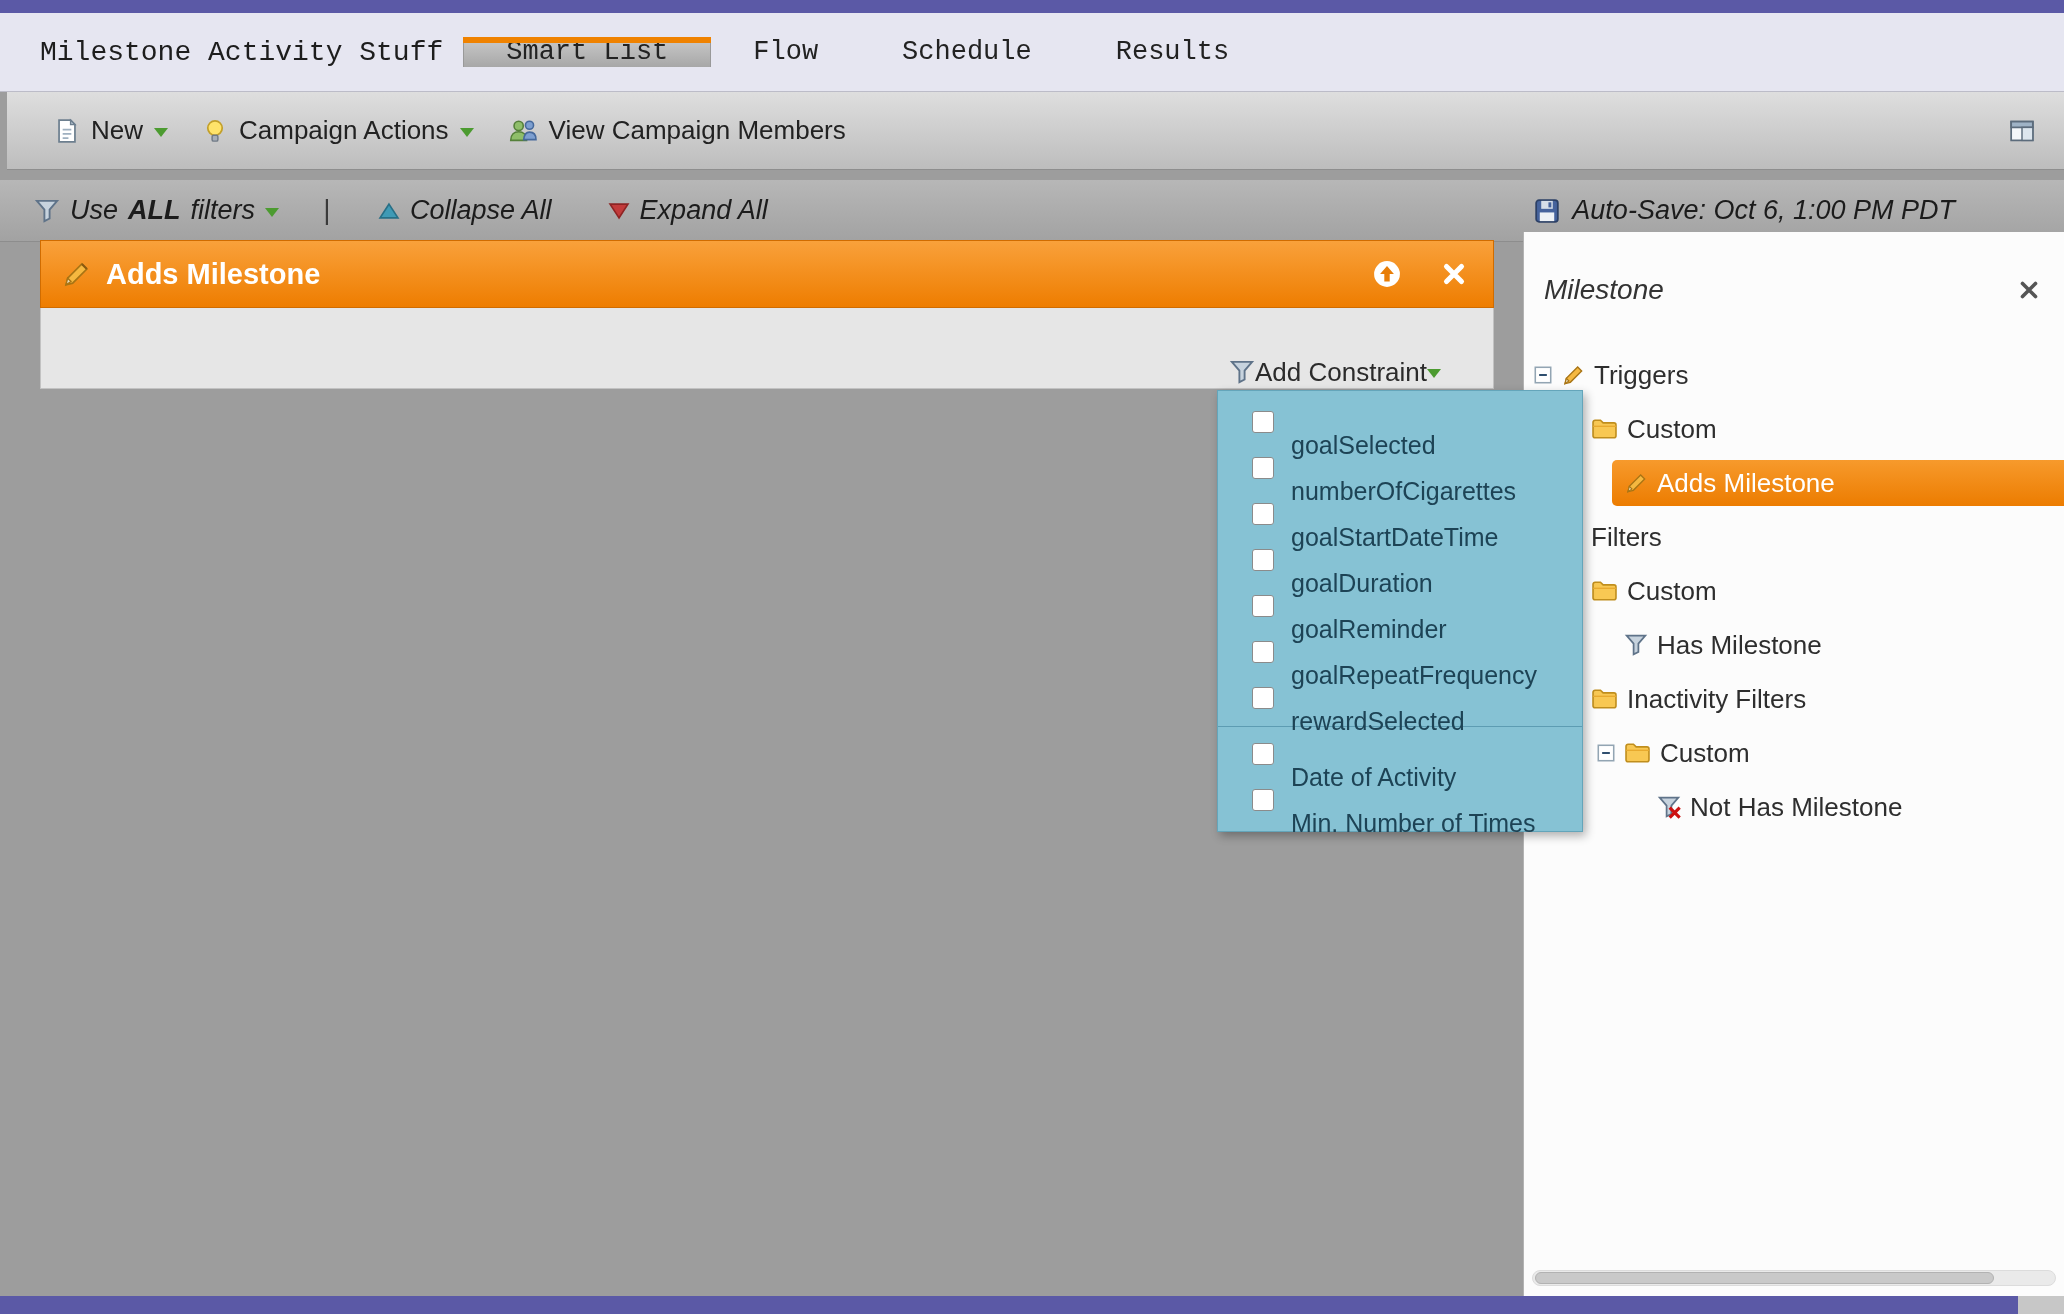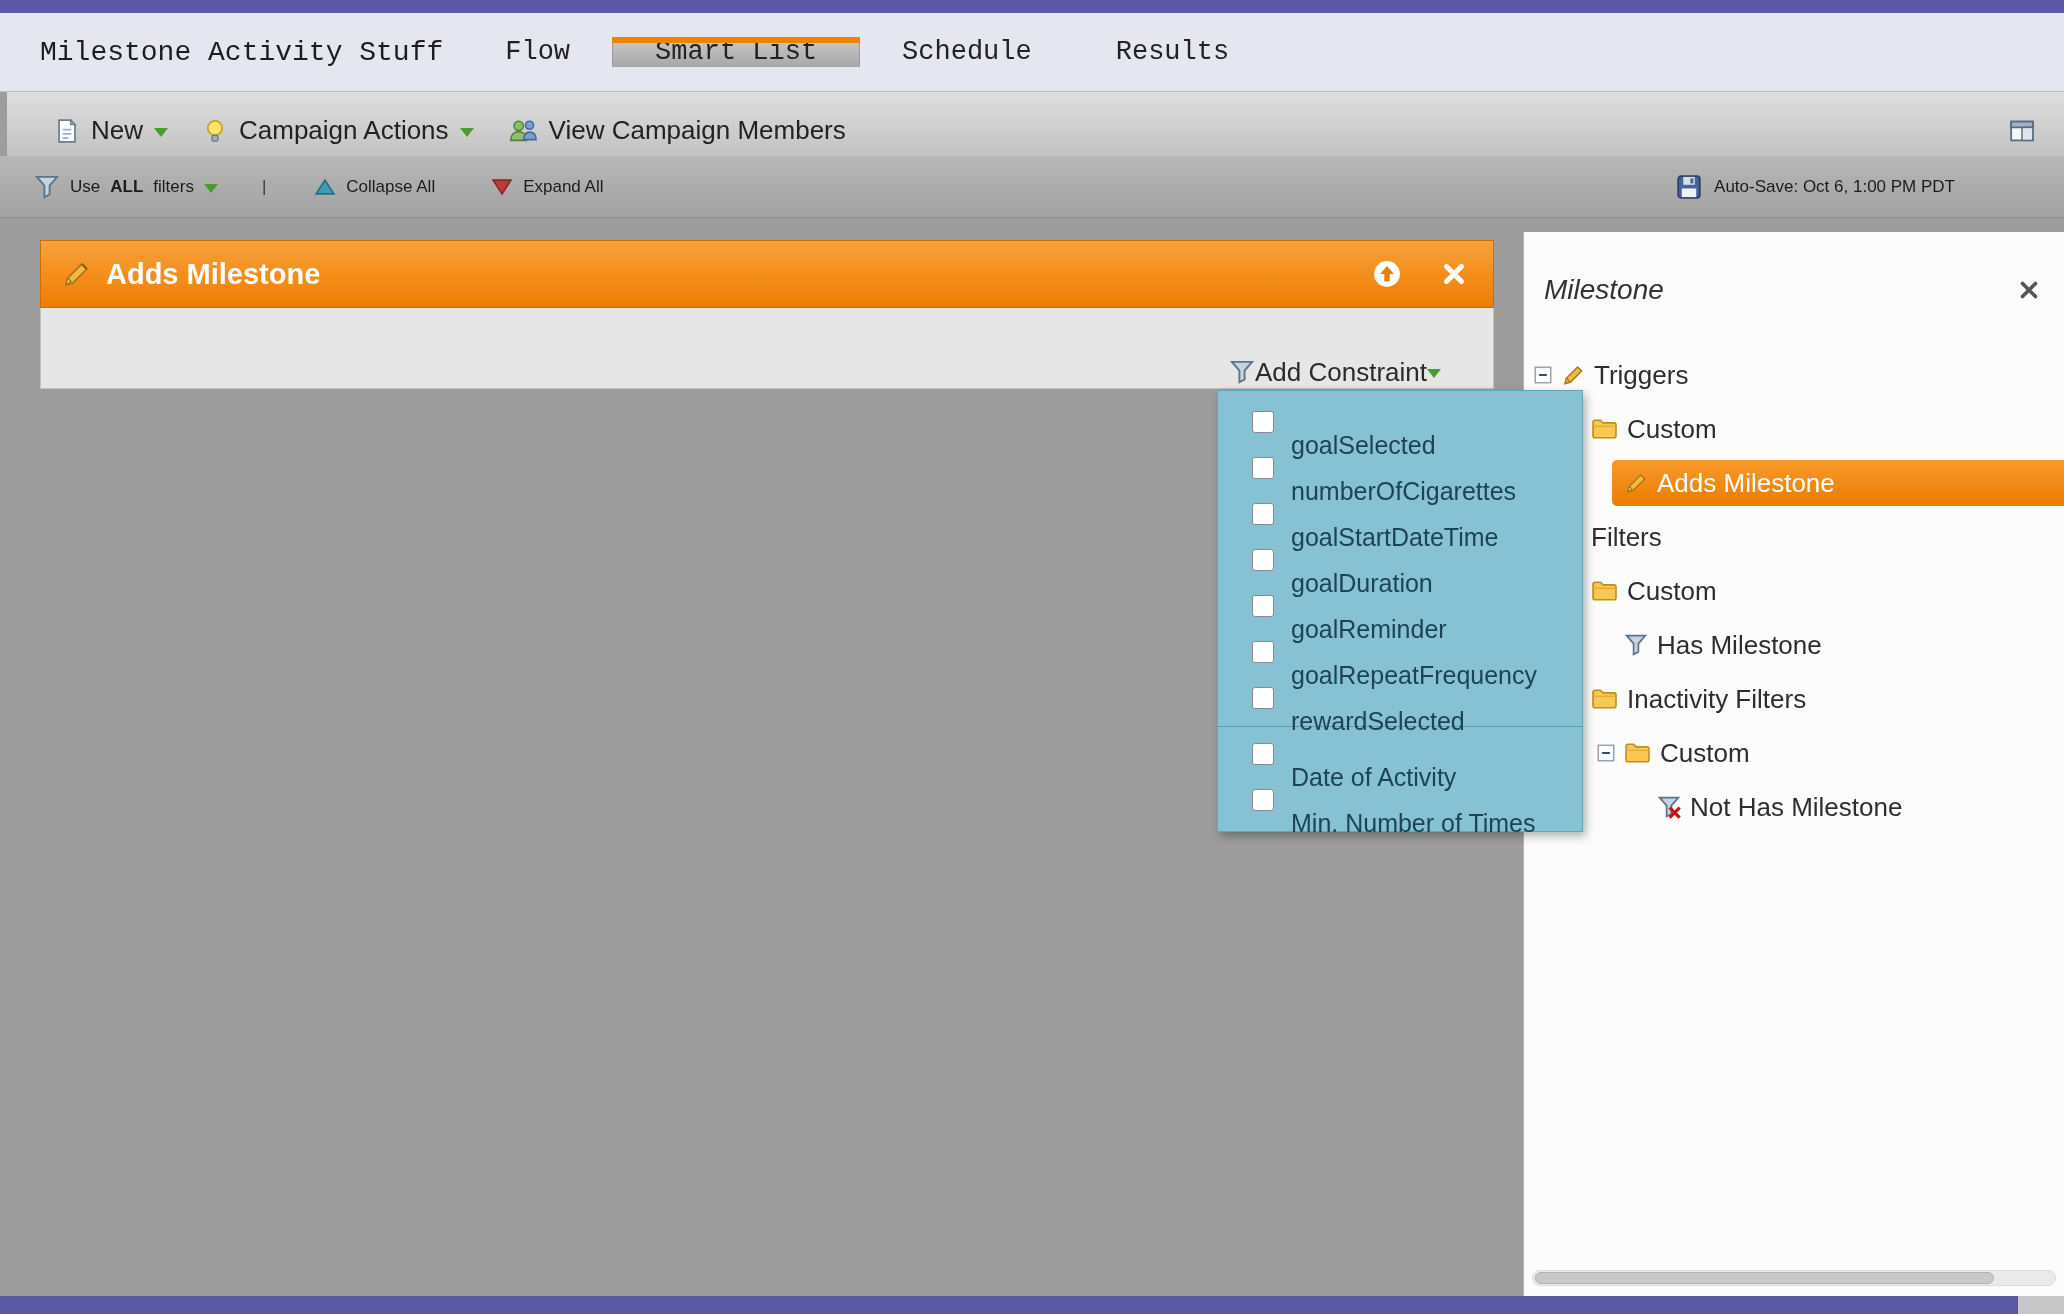"Flow" div.tab { order: before "Smart List" -> after "Smart List" }
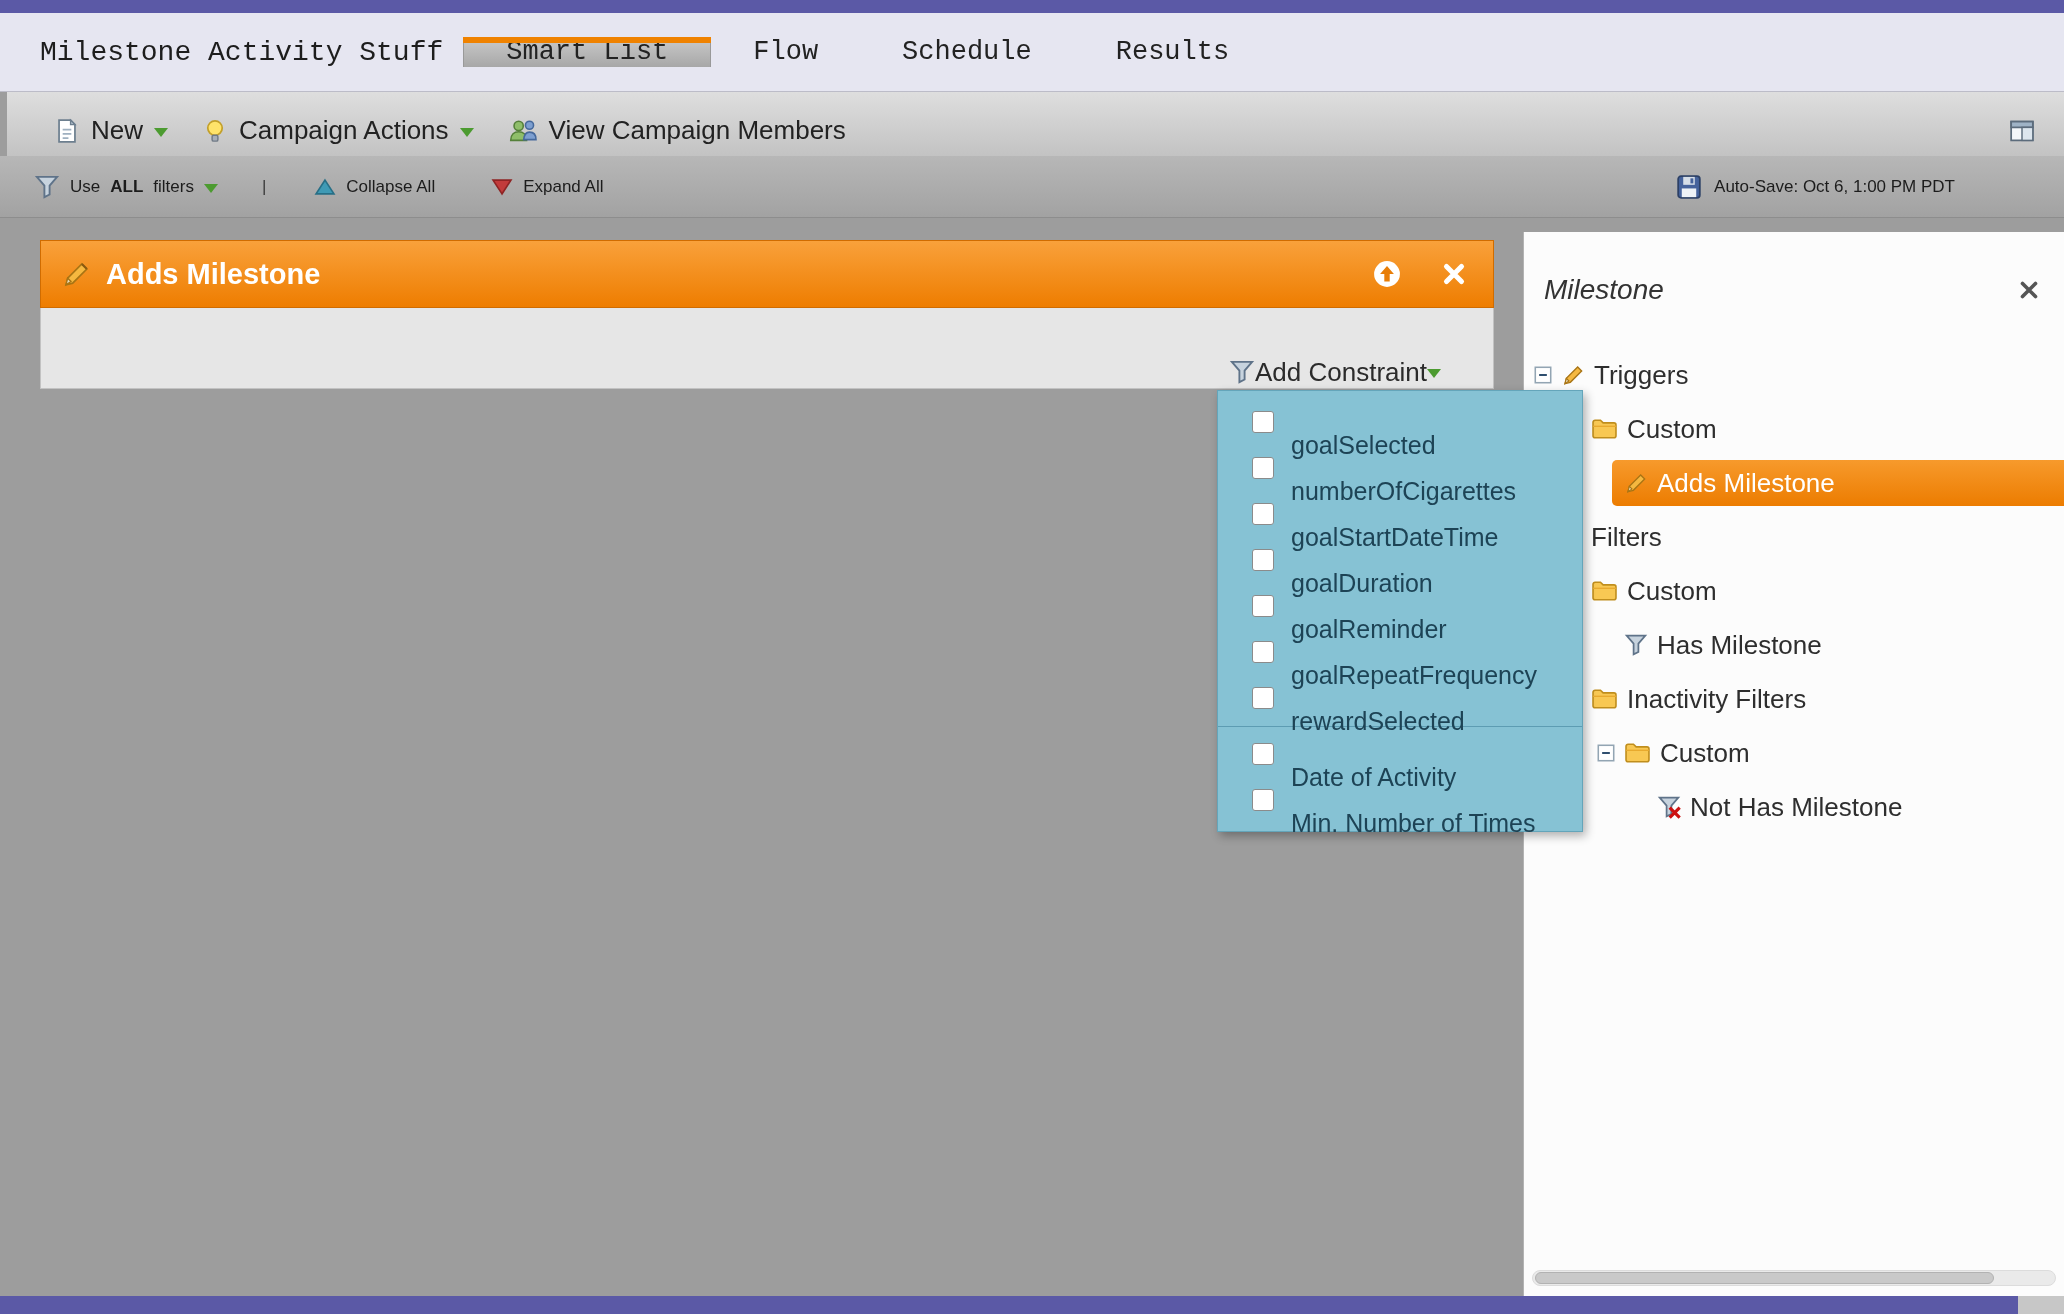"Use" .filter-bar { font-size: 17px -> 27px; font-style: none -> italic; top: 156px -> 180px }
